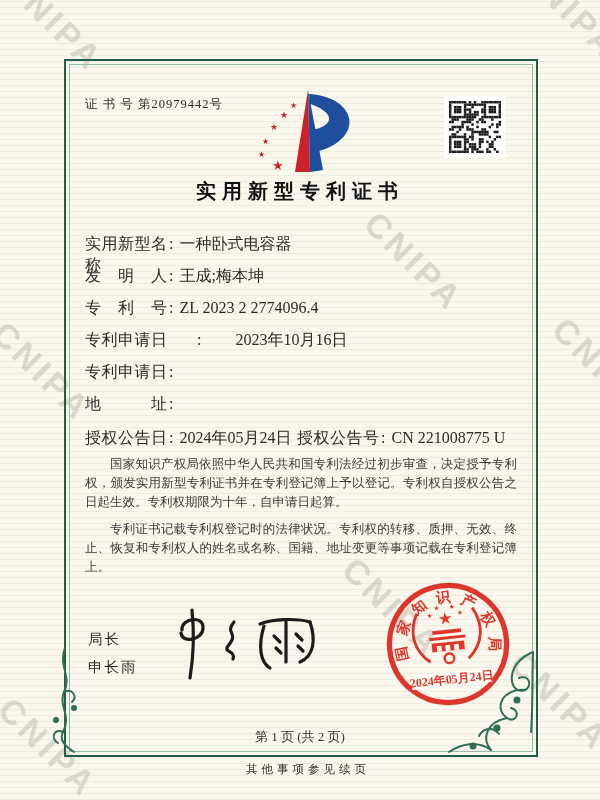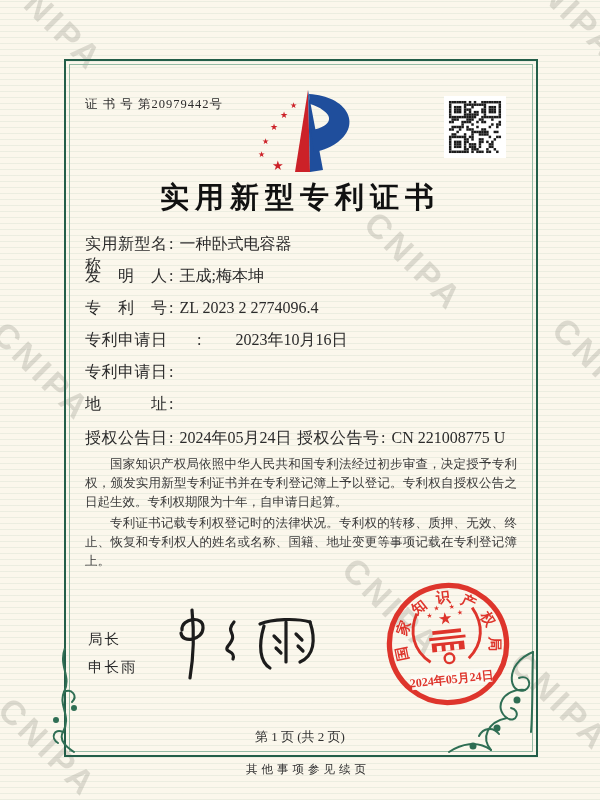"实用新型专利证书" .title { font-size: 29px -> 20px }
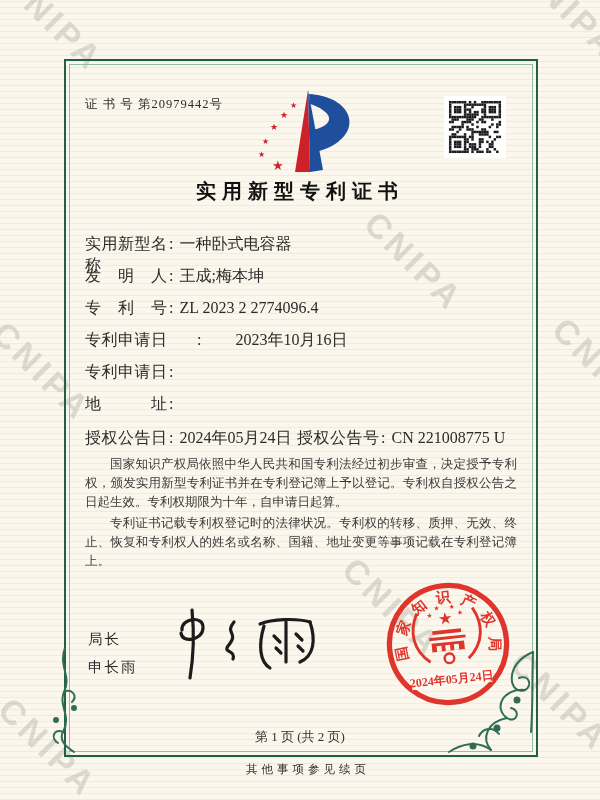"国家知识产权局依照中华人民共和国专利法经过初步审查，决定授予专利权，颁发实用新型" .paras p { margin: 0 0 2px 0 -> 0 0 8px 0 }
